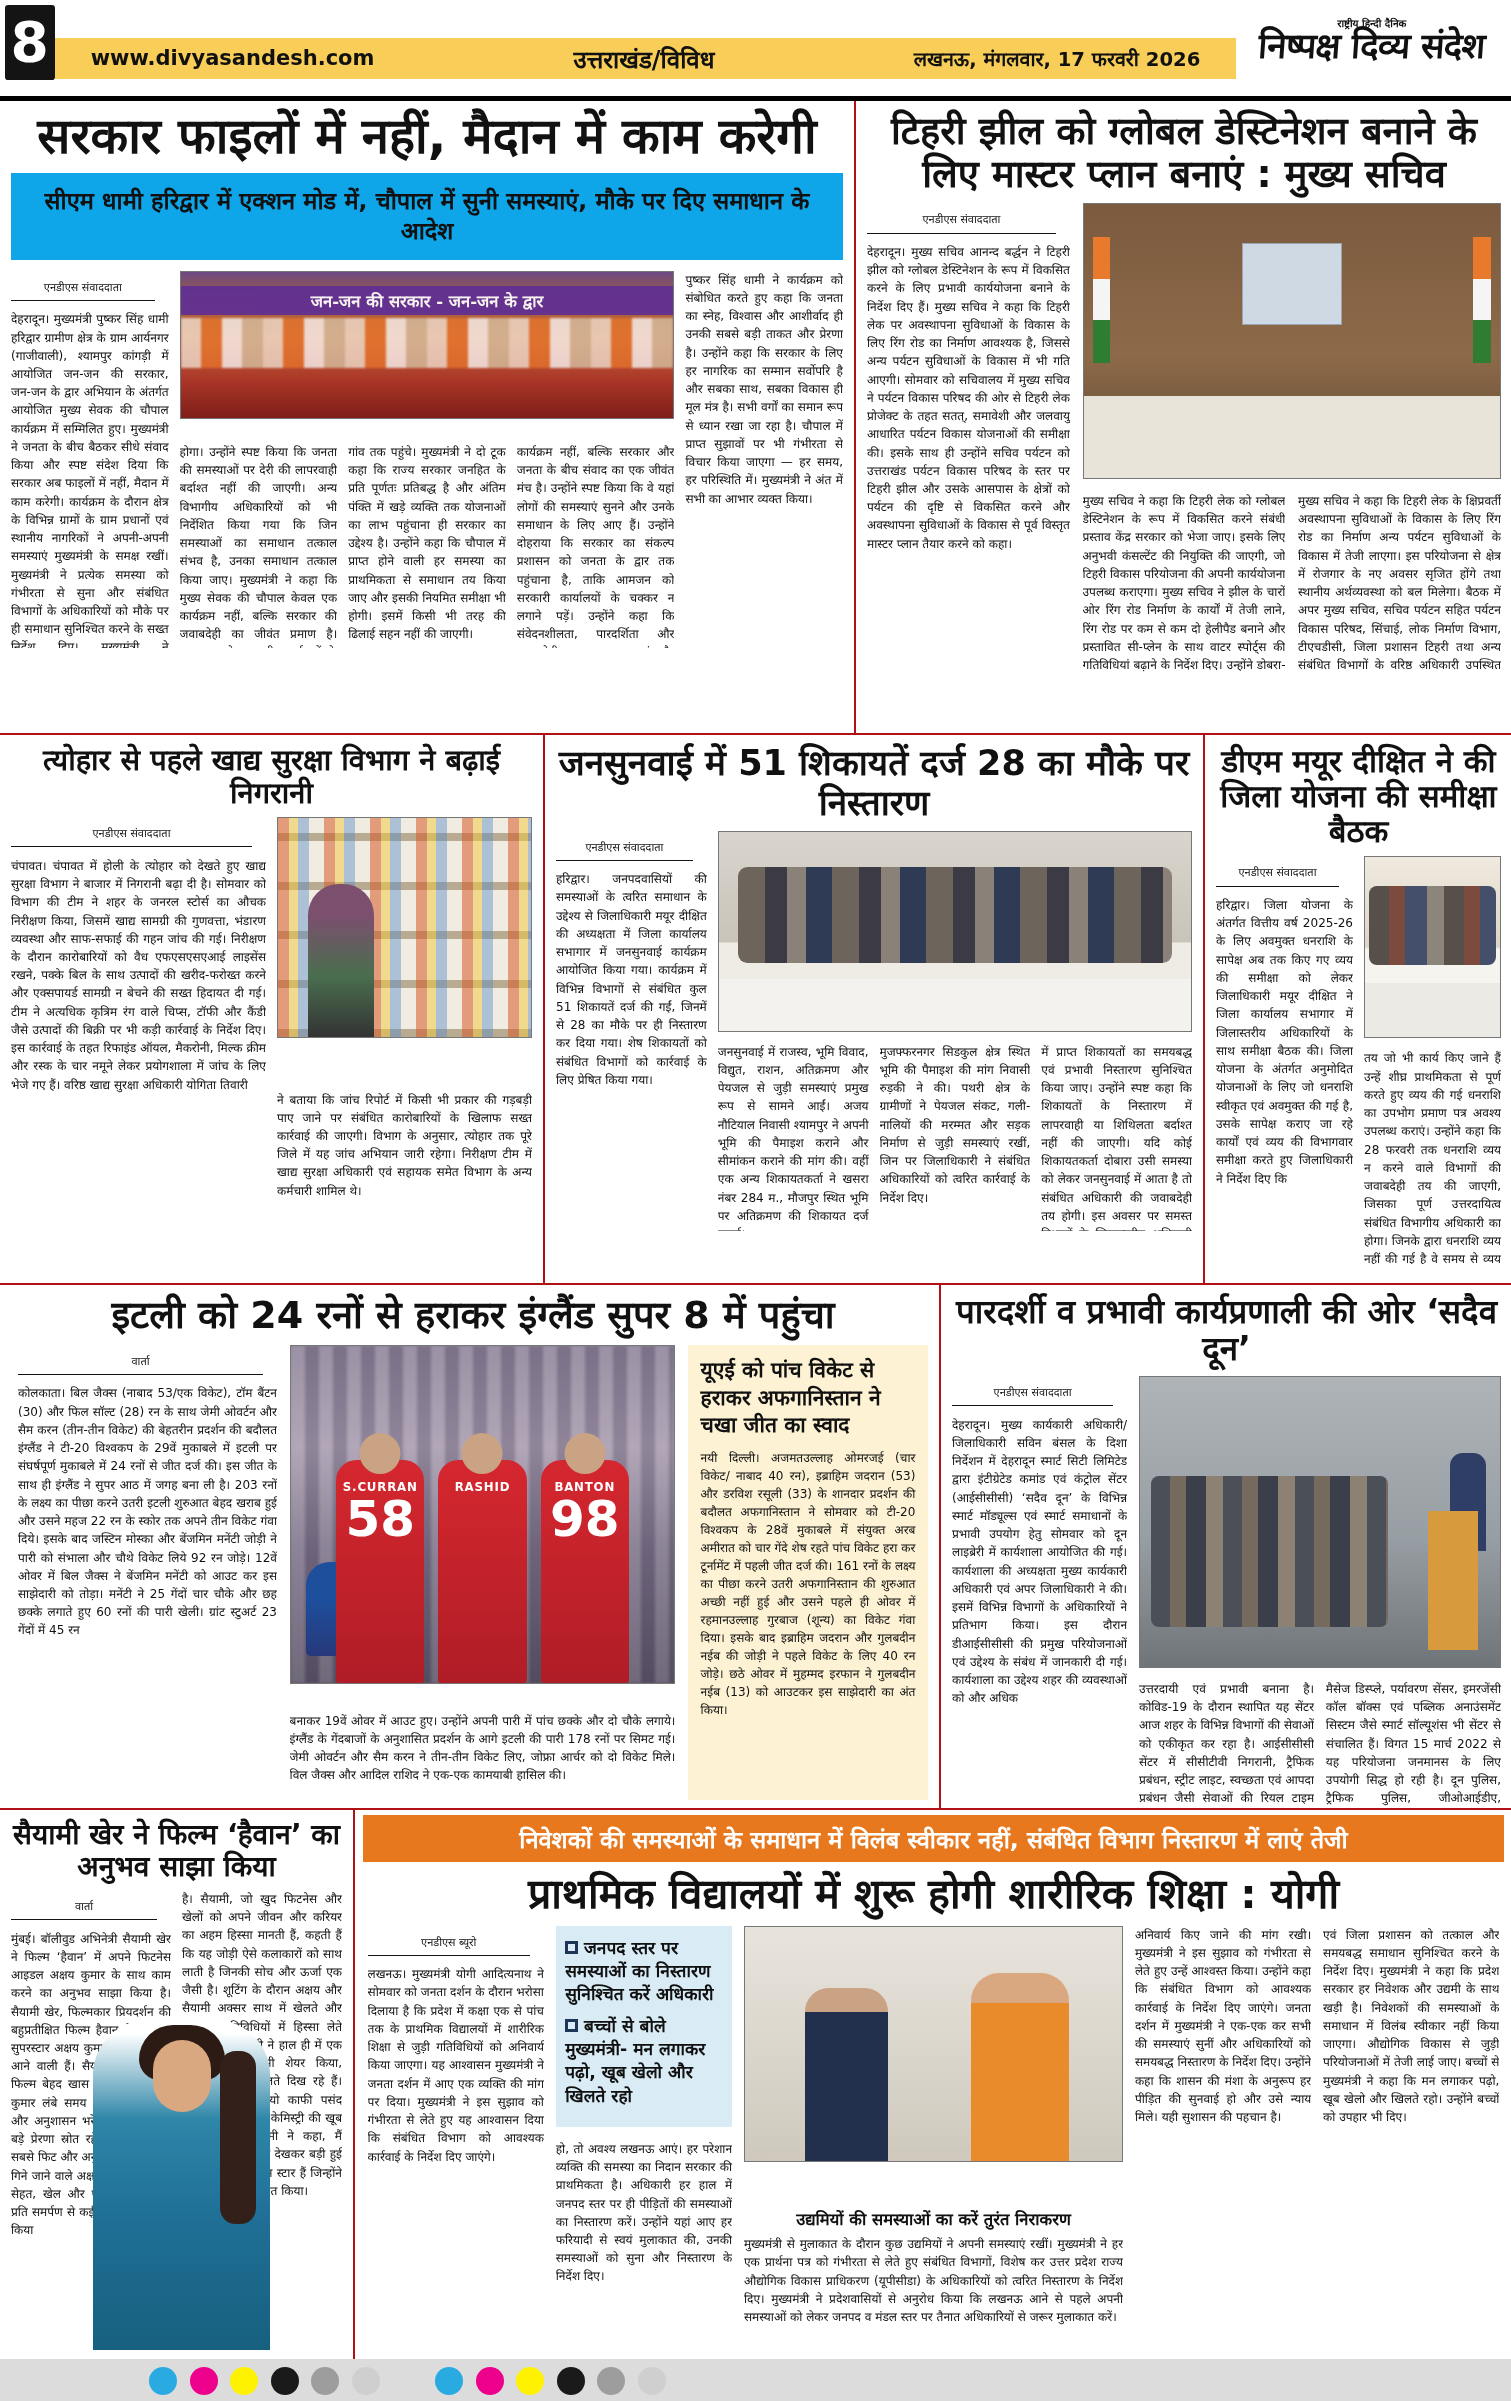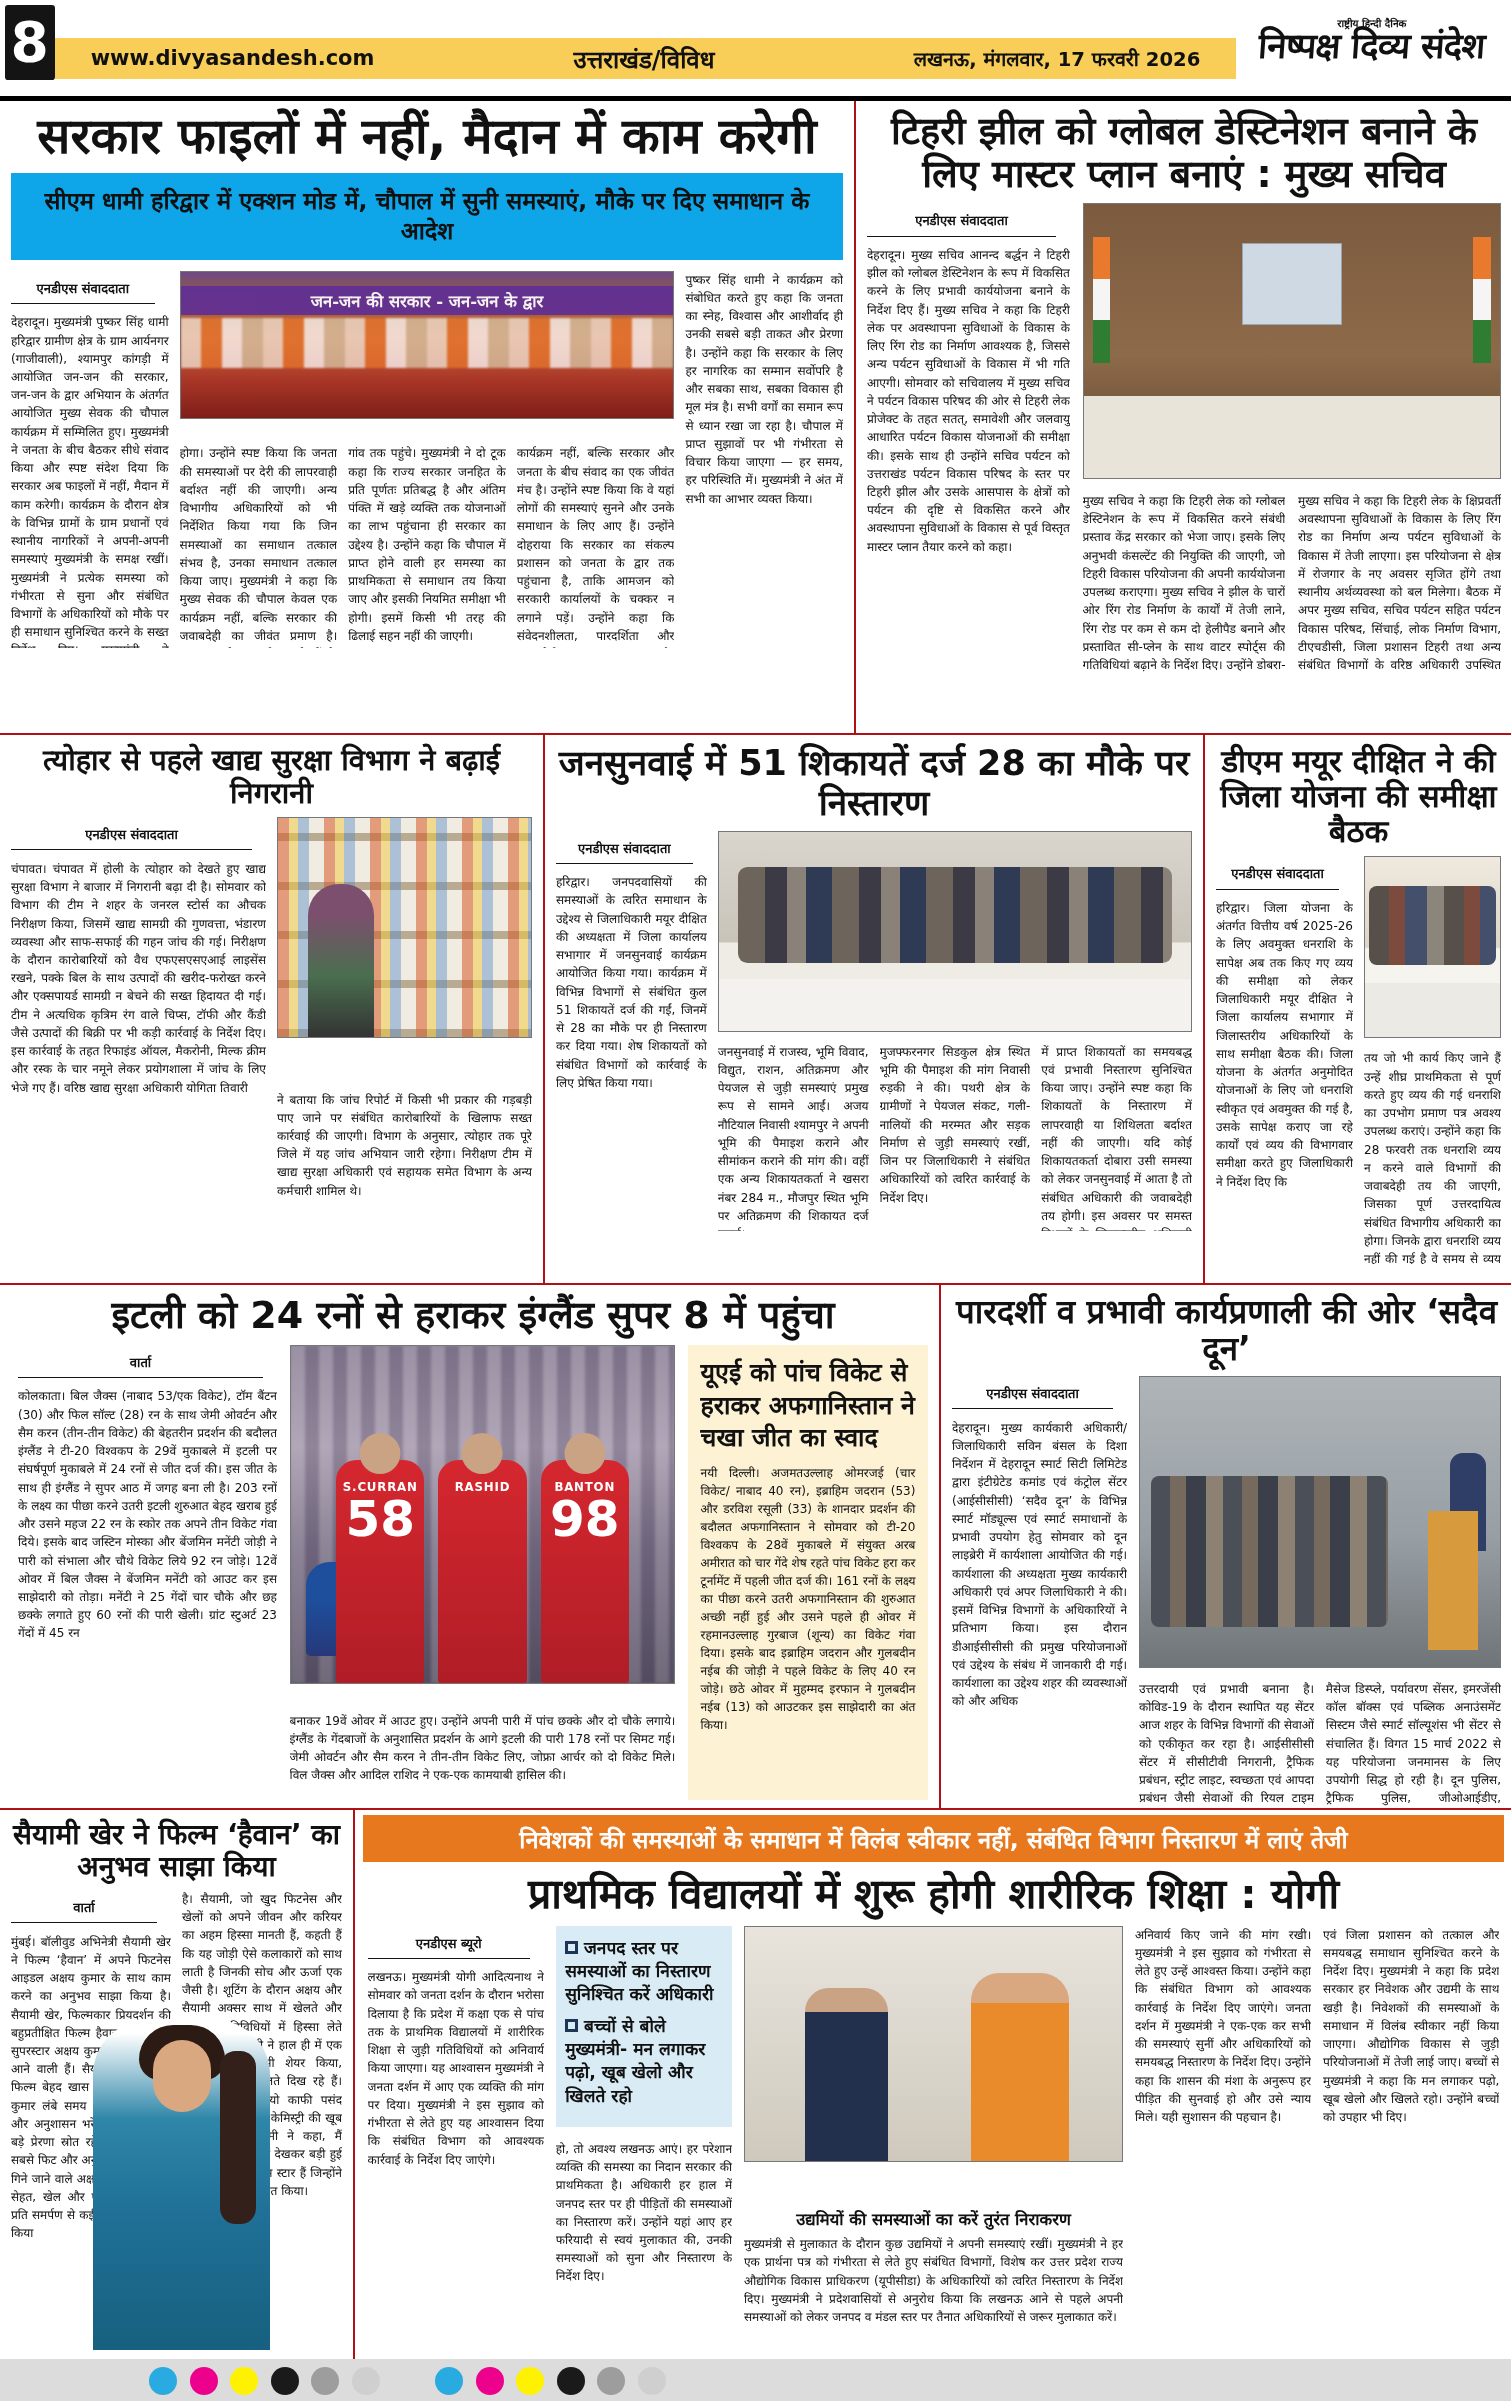"एनडीएस संवाददाता" .byline { font-size: 13px -> 11px; font-weight: bold -> normal }
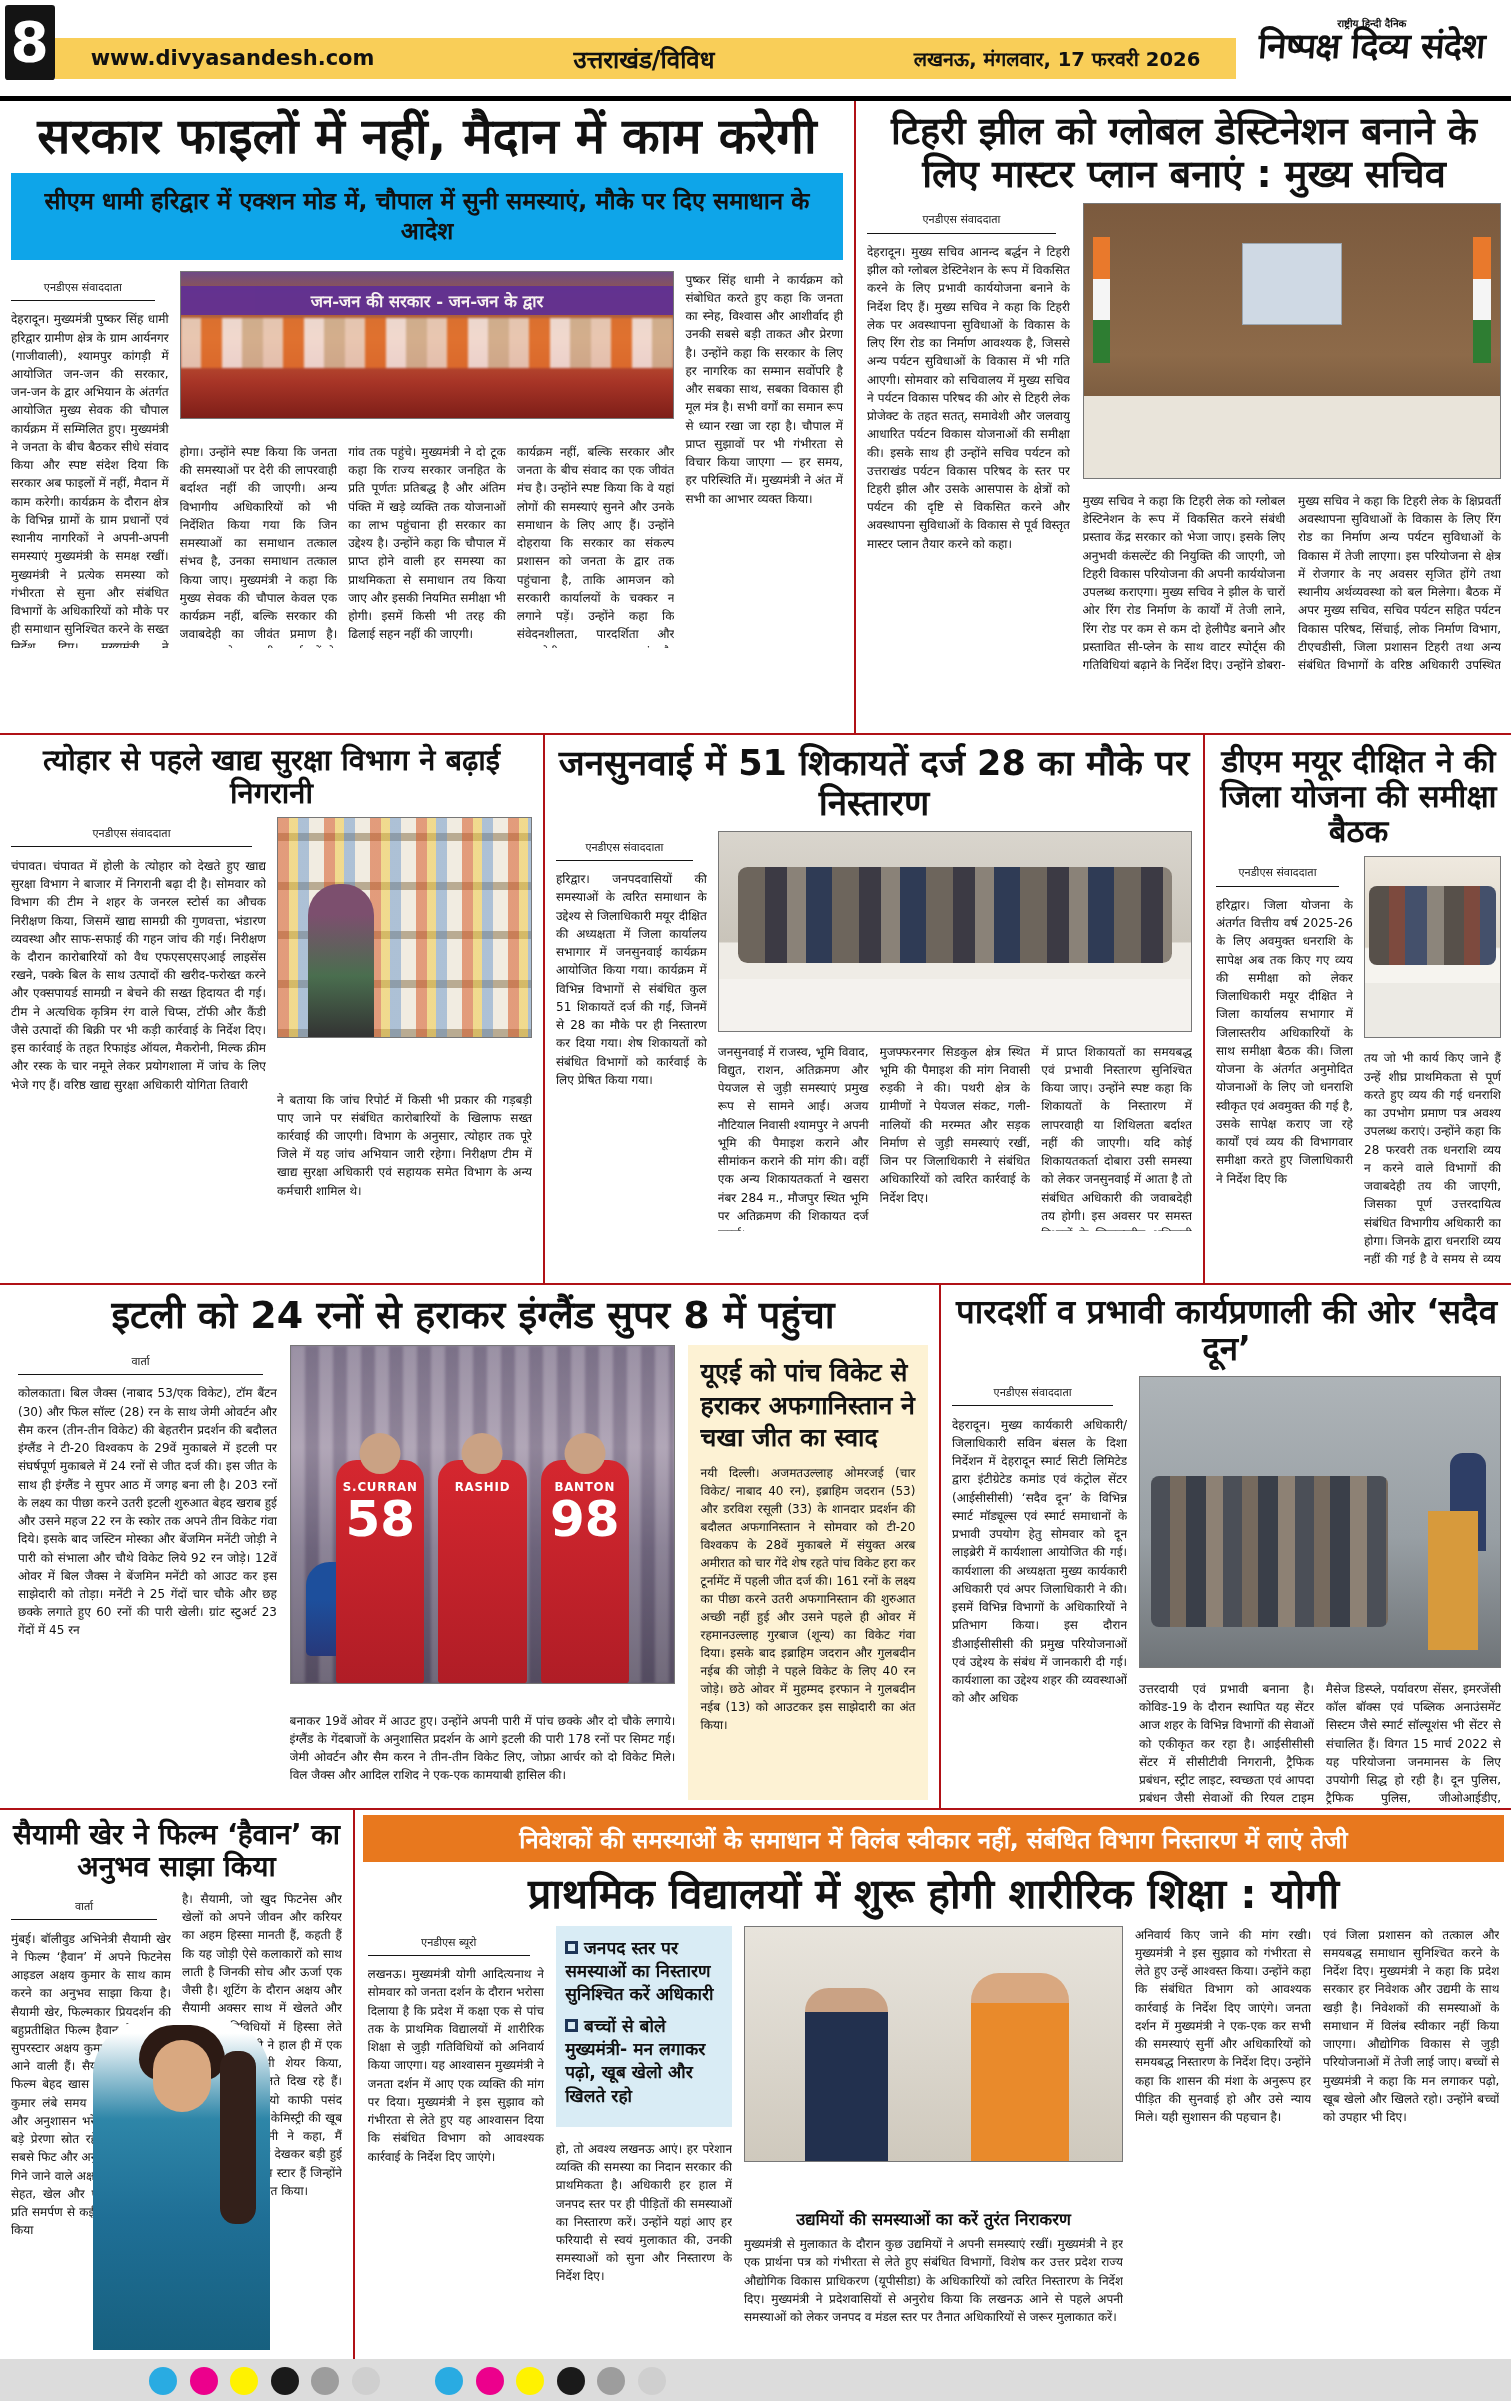"यूएई को पांच विकेट से" .ck-box .bt { font-size: 25px -> 21px }
